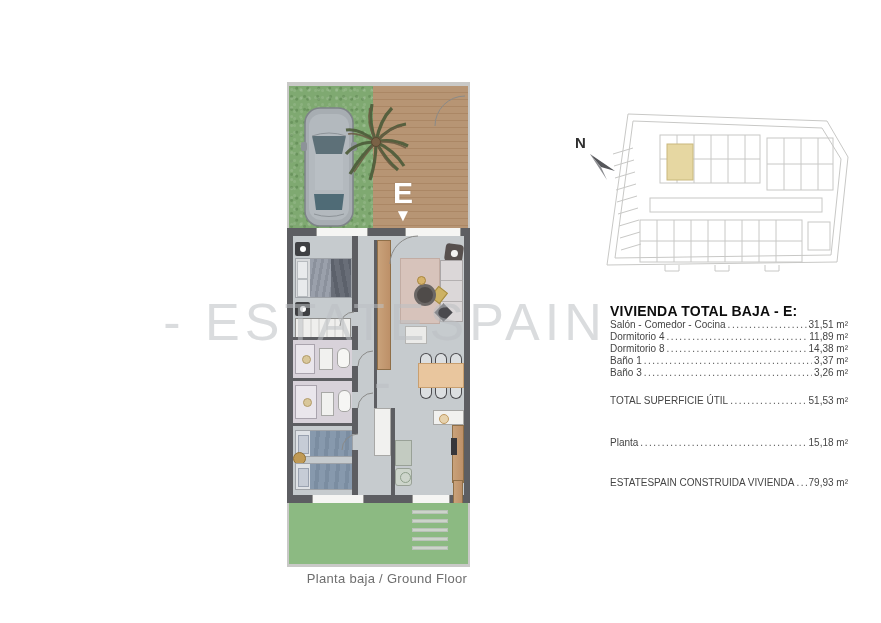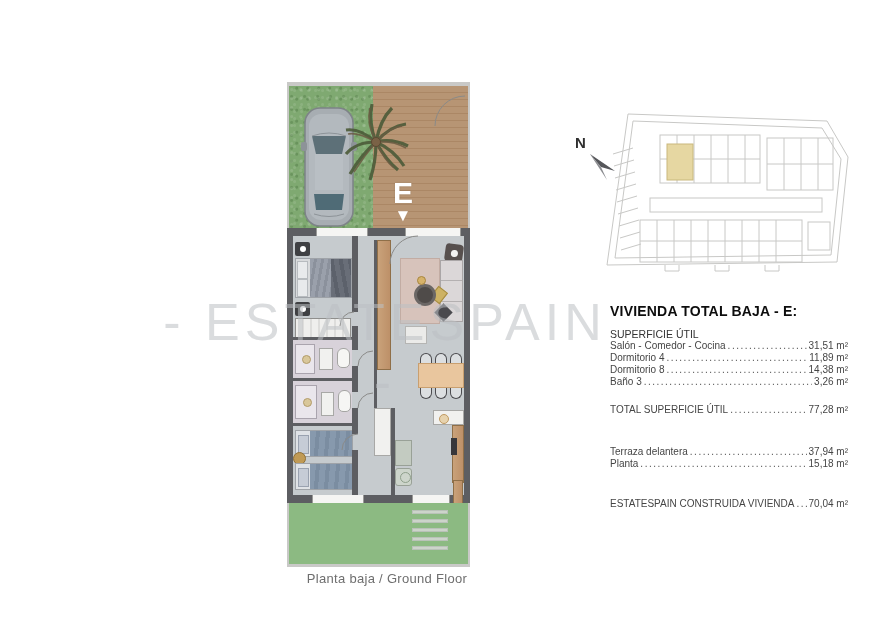"SUPERFICIE ÚTIL" div.section-label { html: <div>SUPERFICIE ÚTIL</div> -> none }
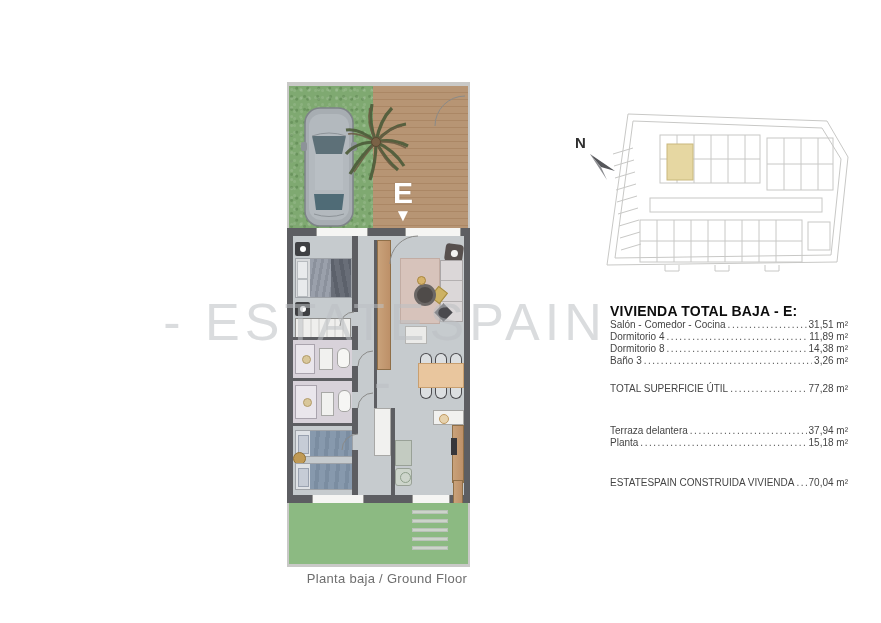"Baño 1" div.row { html: none -> <div> <span>Baño 1</span> <span></span> <span>3,37 m²</span> </div> }
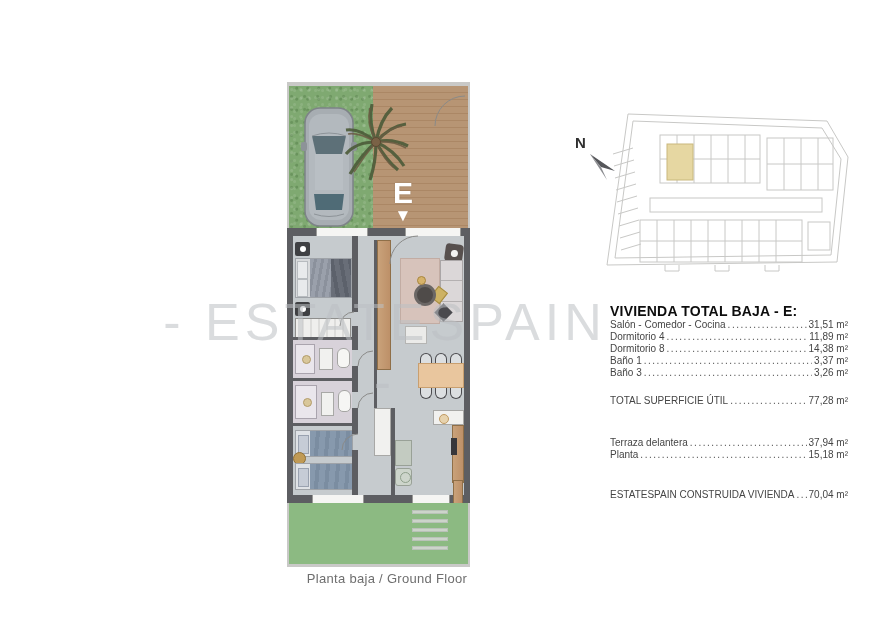"77,28 m²" span.val { text: 77,28 -> 51,53 }
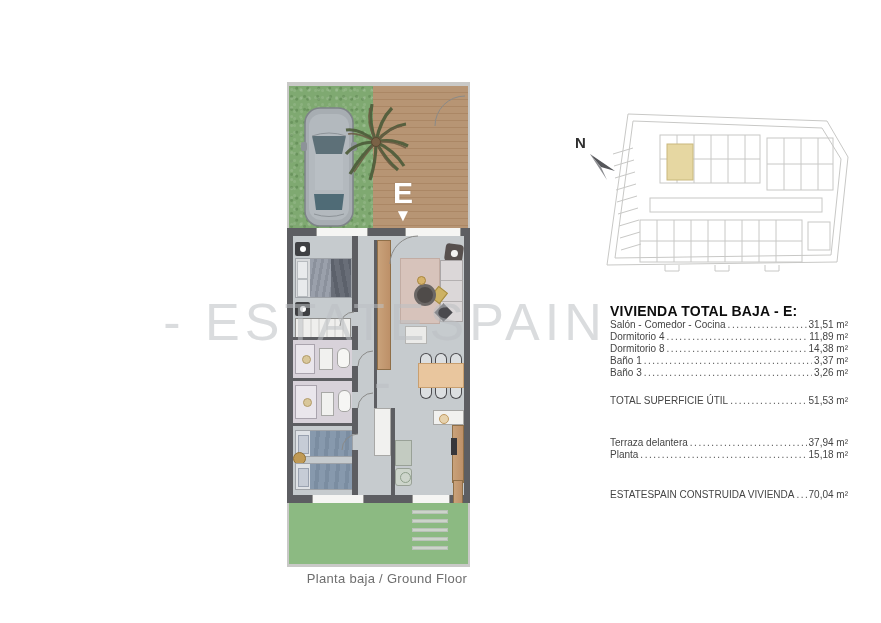"Terraza delantera" div.row { html: <div> <span>Terraza delantera</span> <span></span> <span>37,94 m²</span> </div> -> none }
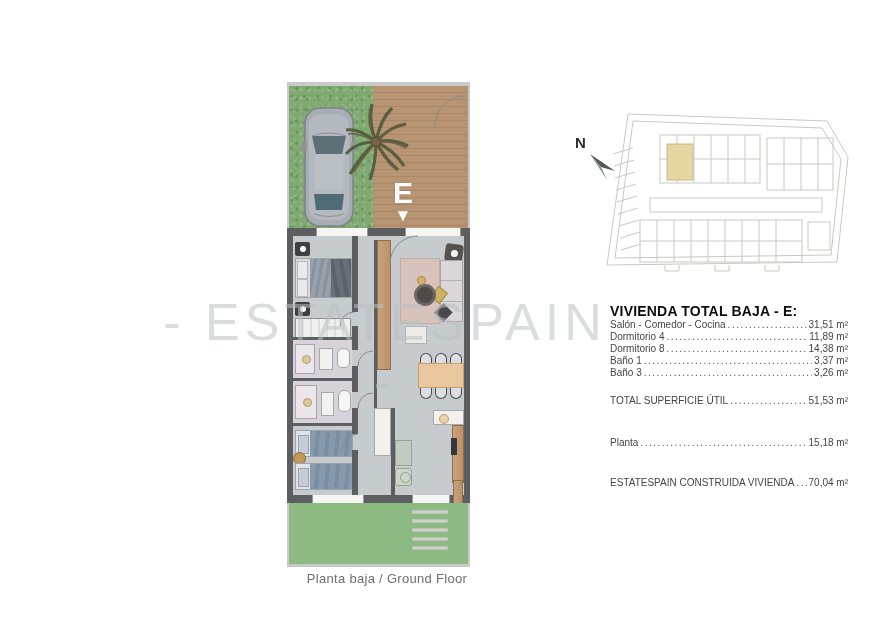"70,04 m²" span.val { text: 70,04 -> 79,93 }
